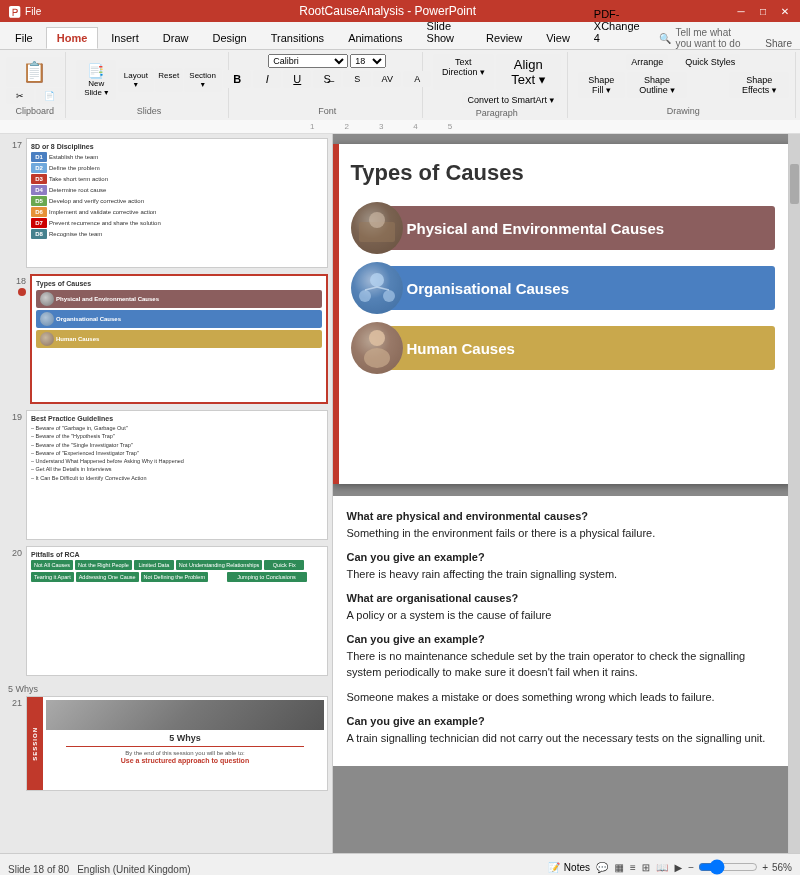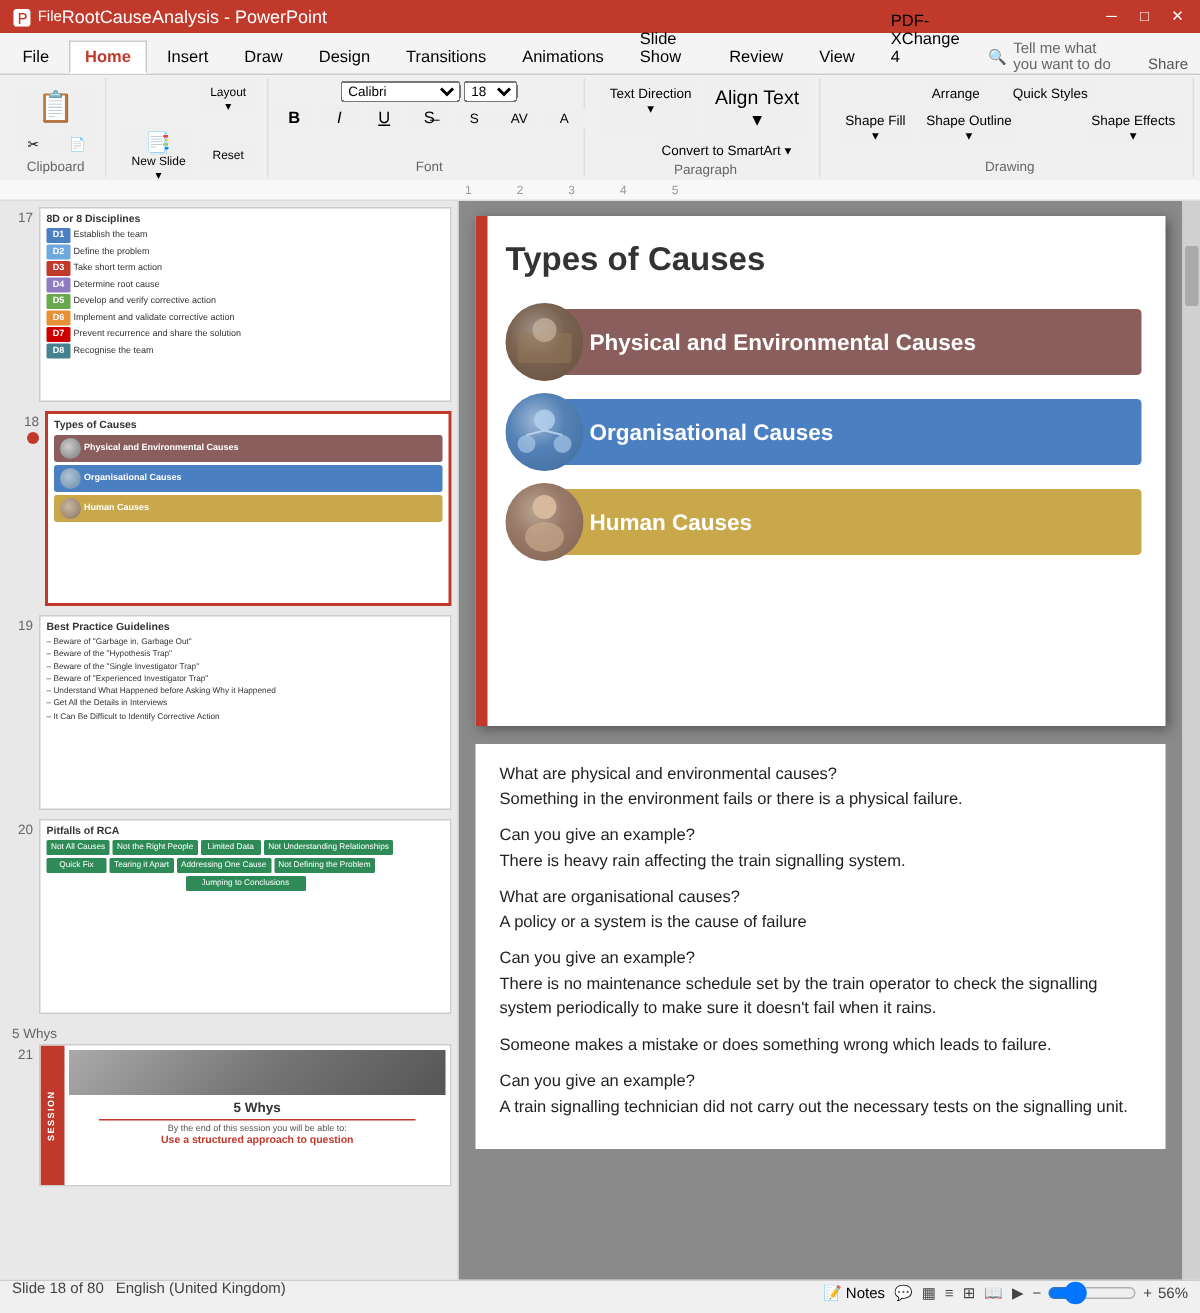"RootCauseAnalysis - PowerPoint" .title-bar-center { text-align: none -> center }
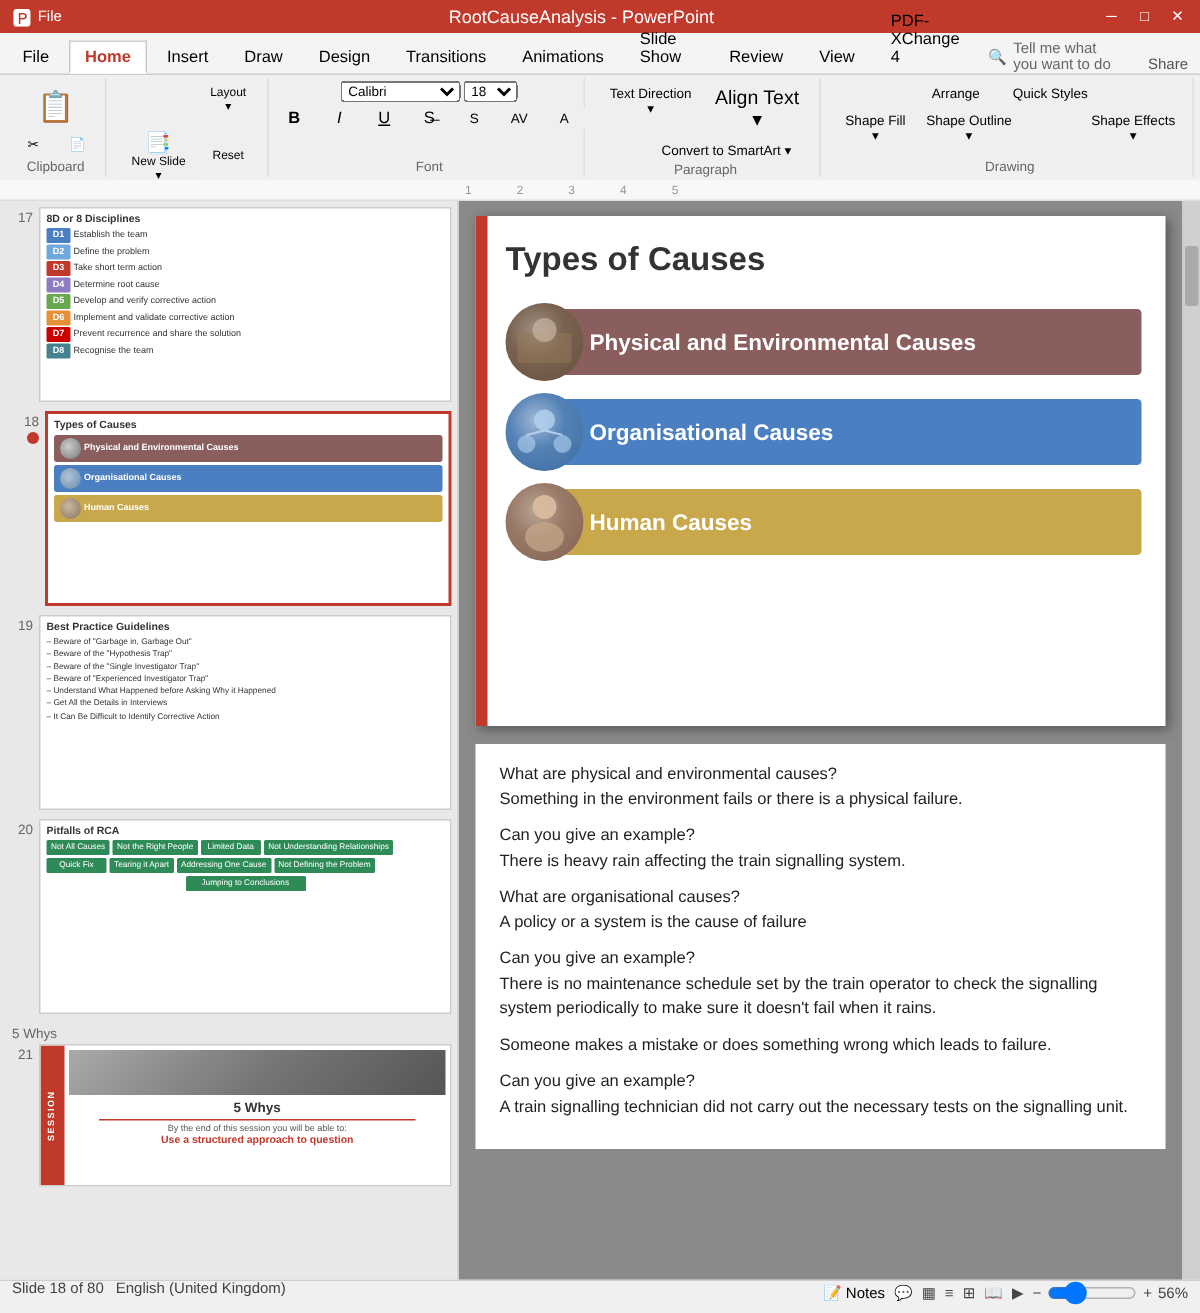"Layout ▾" div { flex-direction: column -> row; gap: 18px -> 1px }
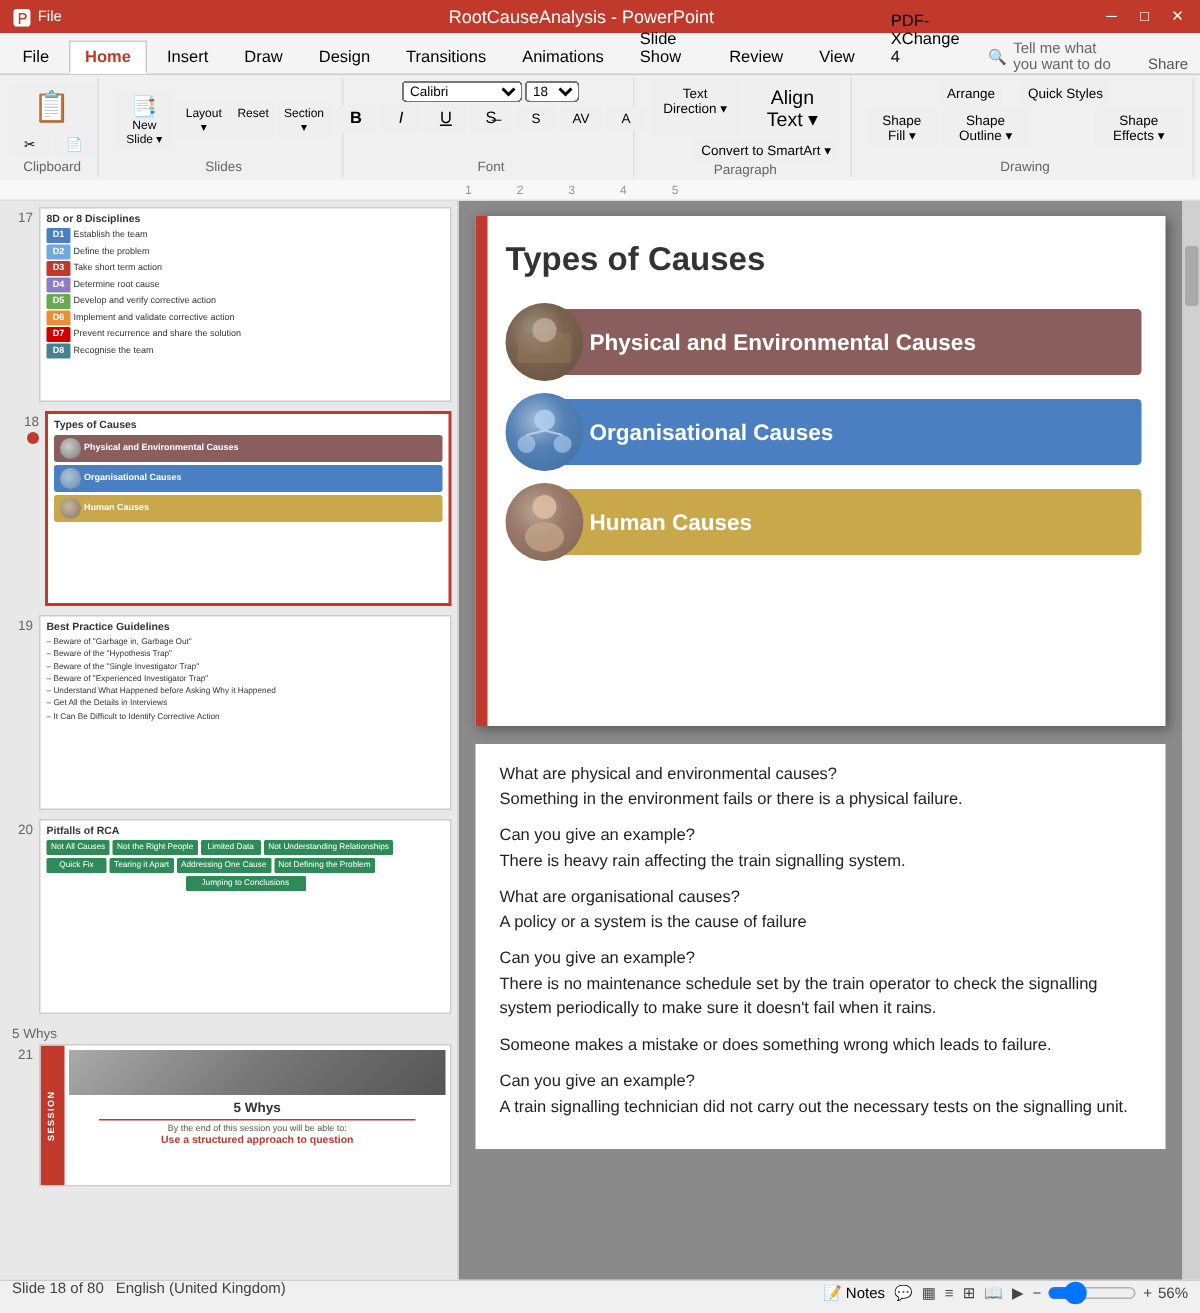"17" .slides-panel { width: 306px -> 333px }
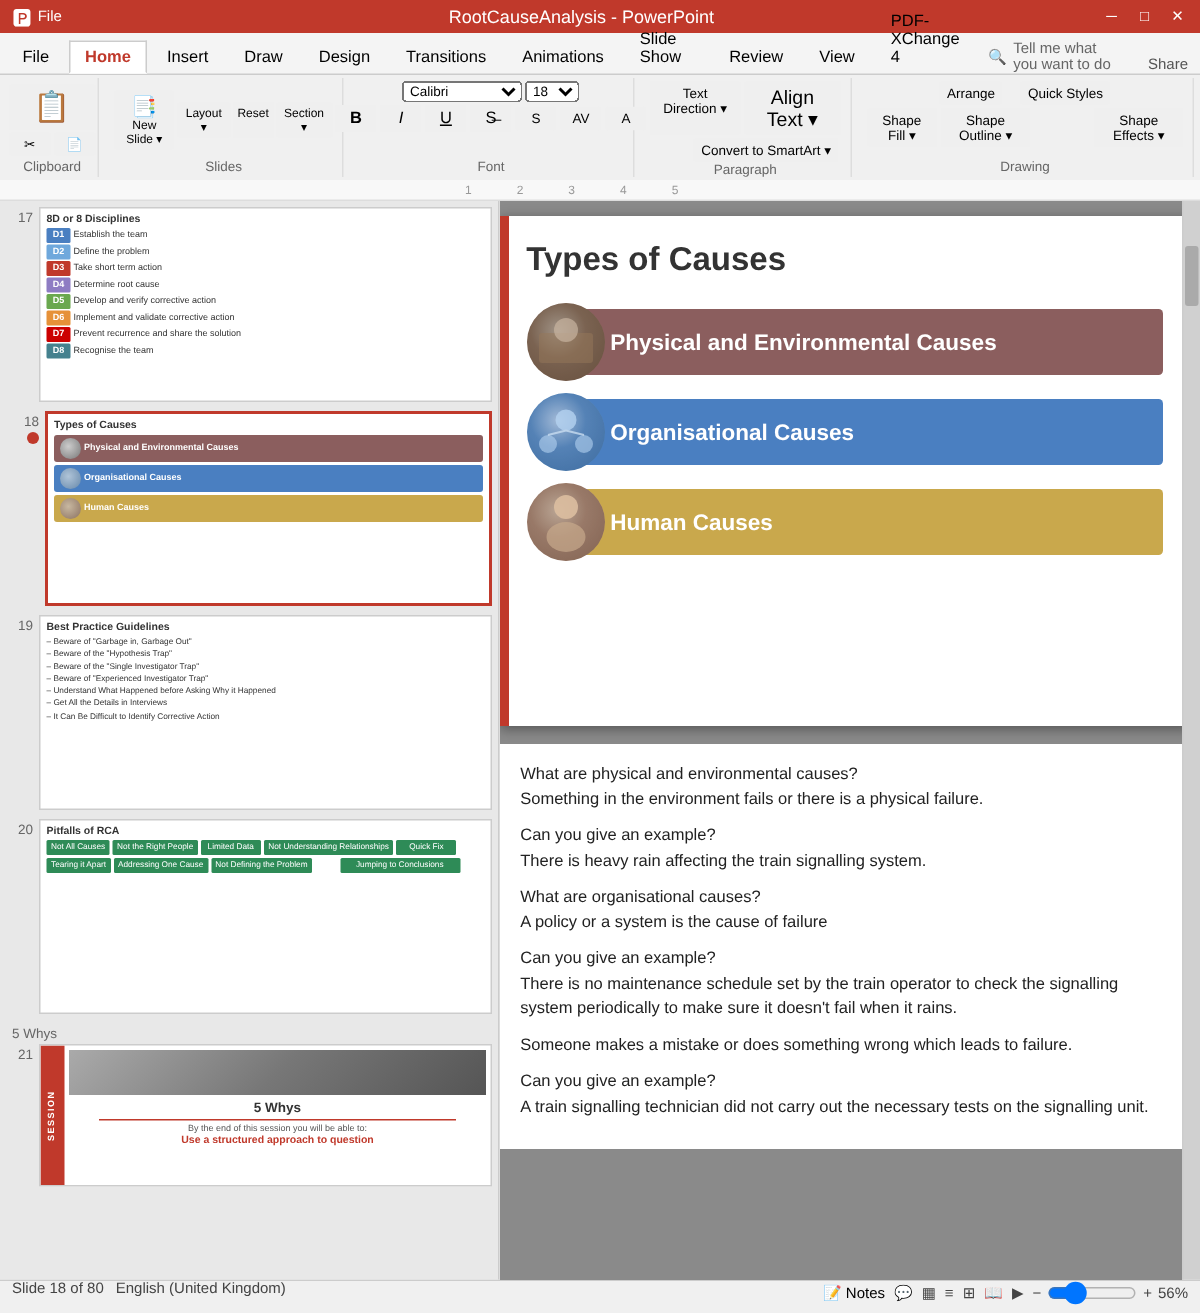"What are physical and environmental" .notes-bold { font-weight: normal -> bold }
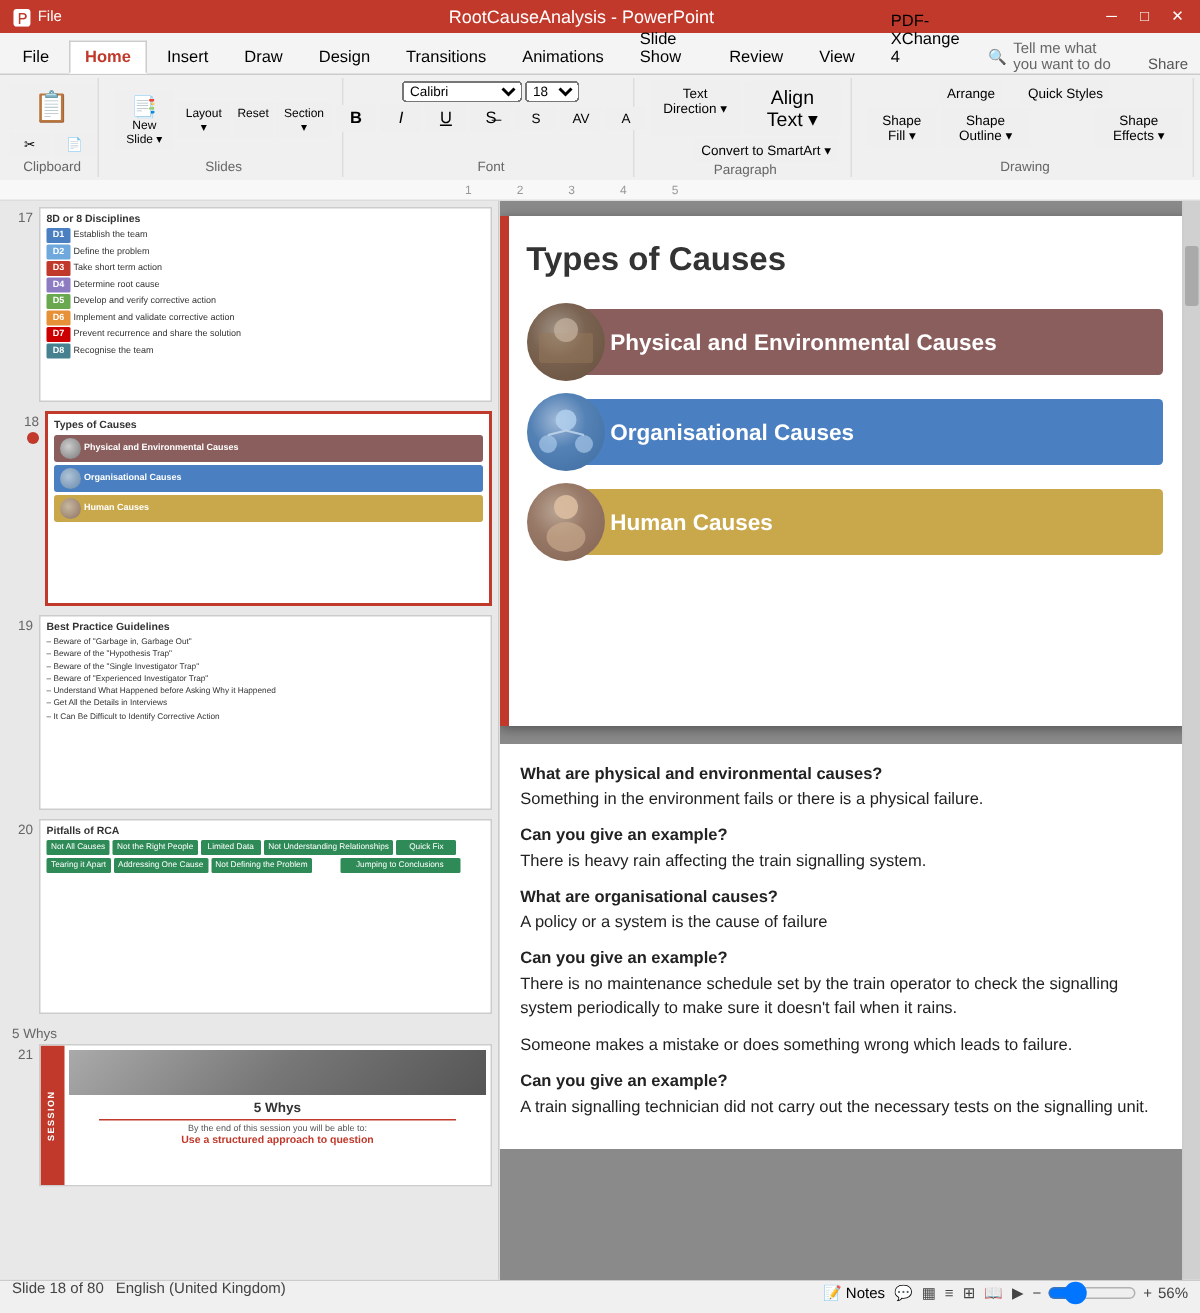"Slide 18 of 80" .status-bar { align-items: flex-start -> flex-end }
